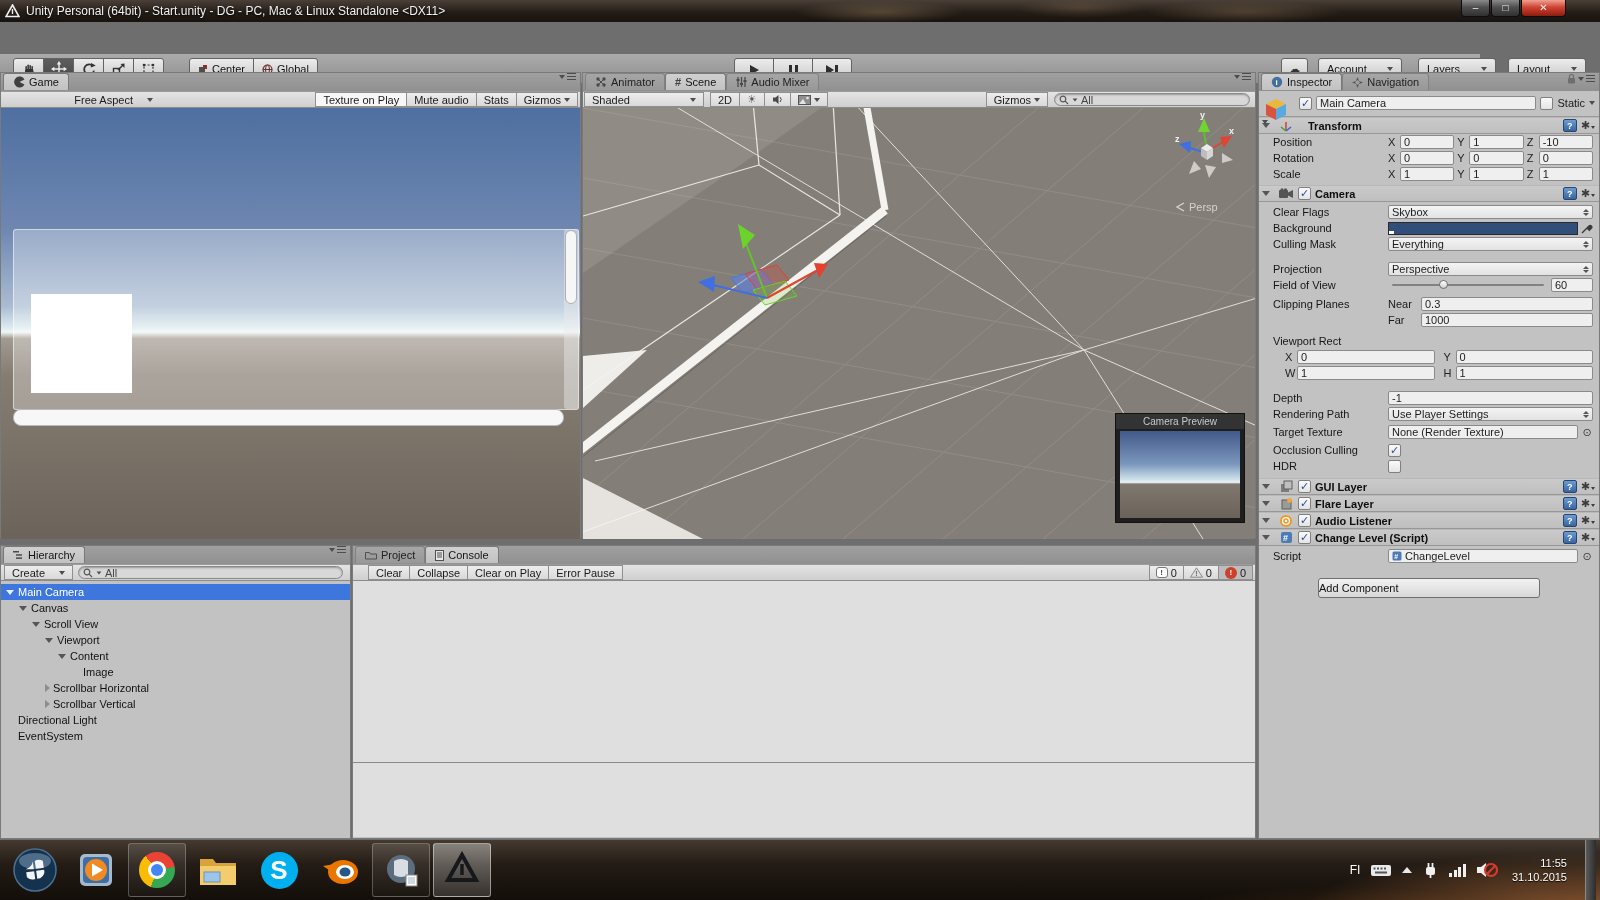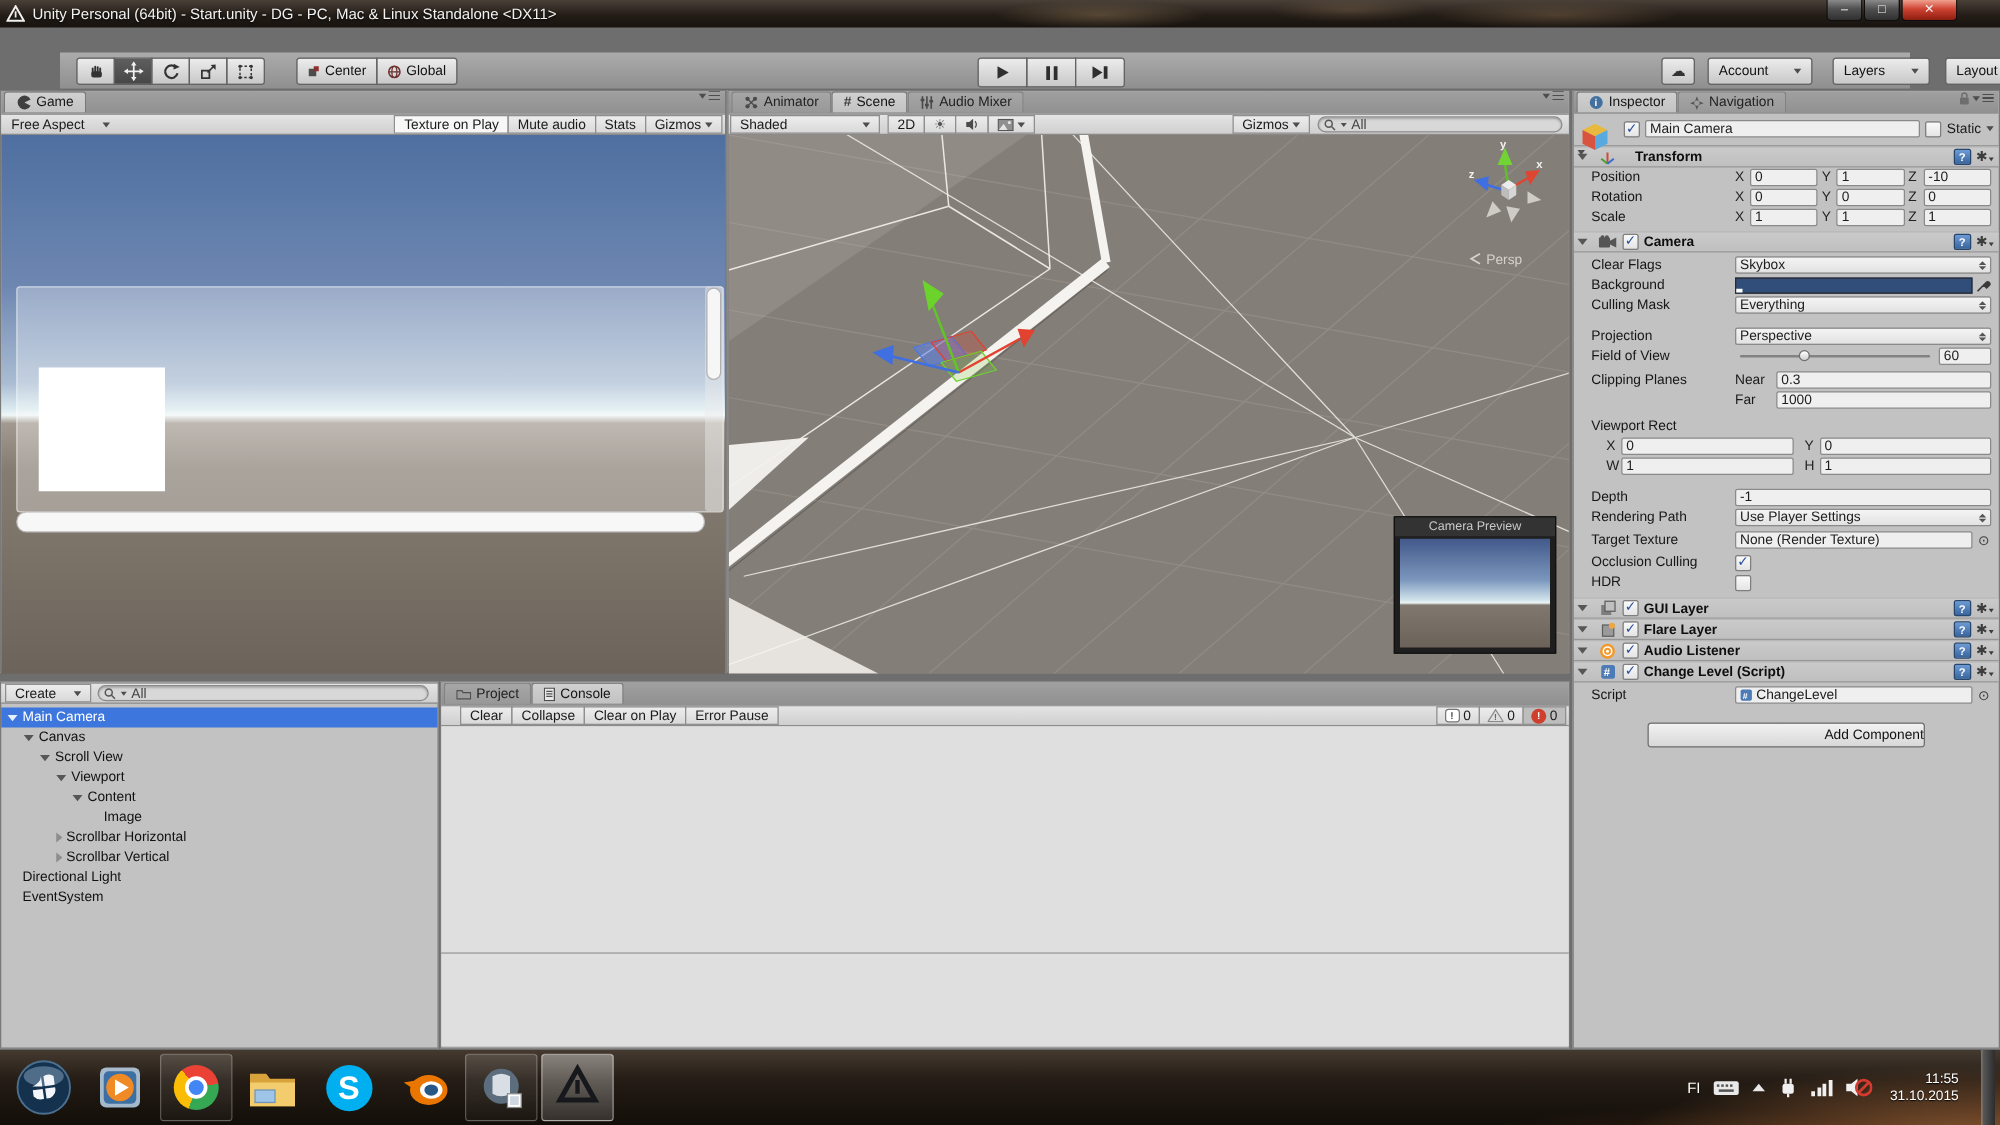"Center" #unitybar { margin-left: 48px -> none; top: 42px -> 54px }
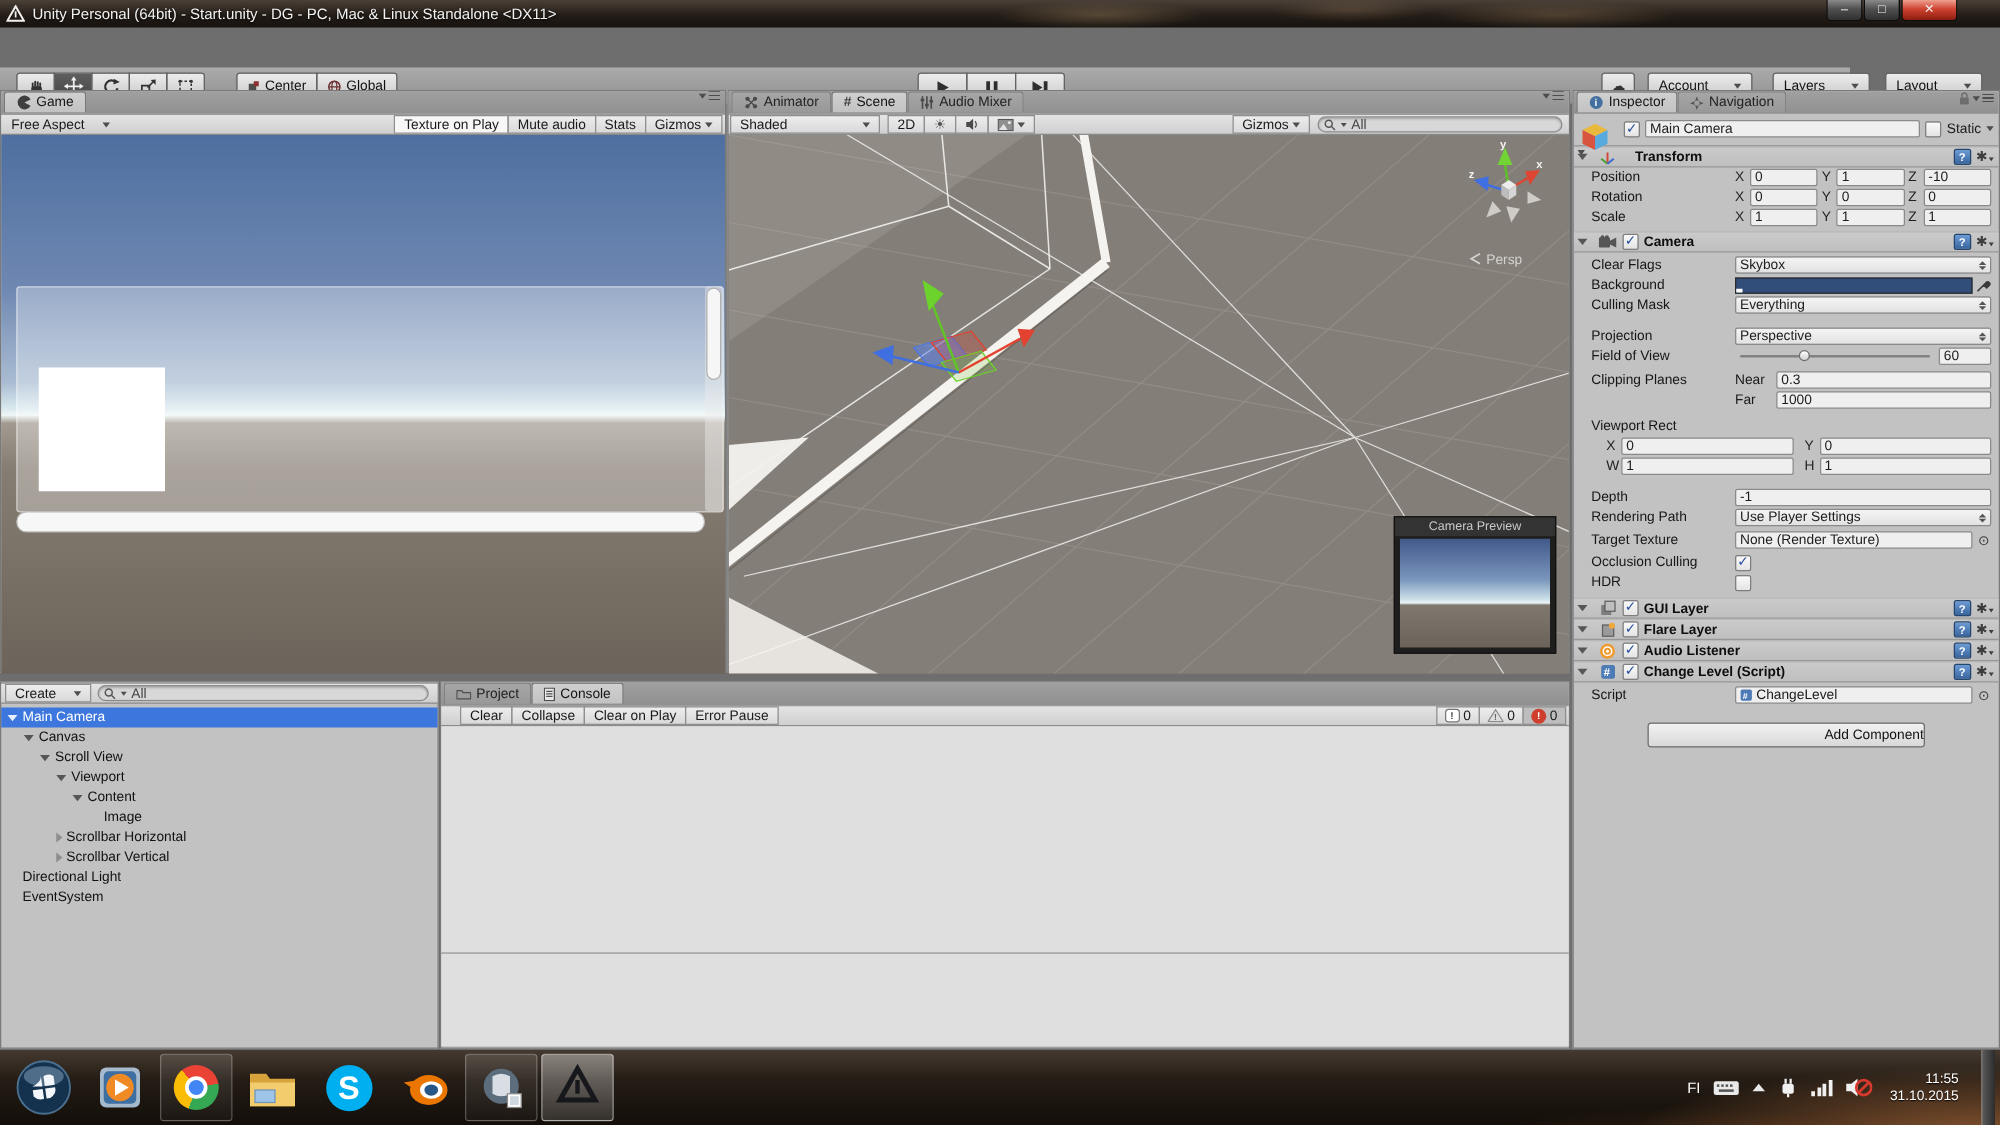"Free Aspect" div.mbtn { justify-content: flex-start -> flex-end }
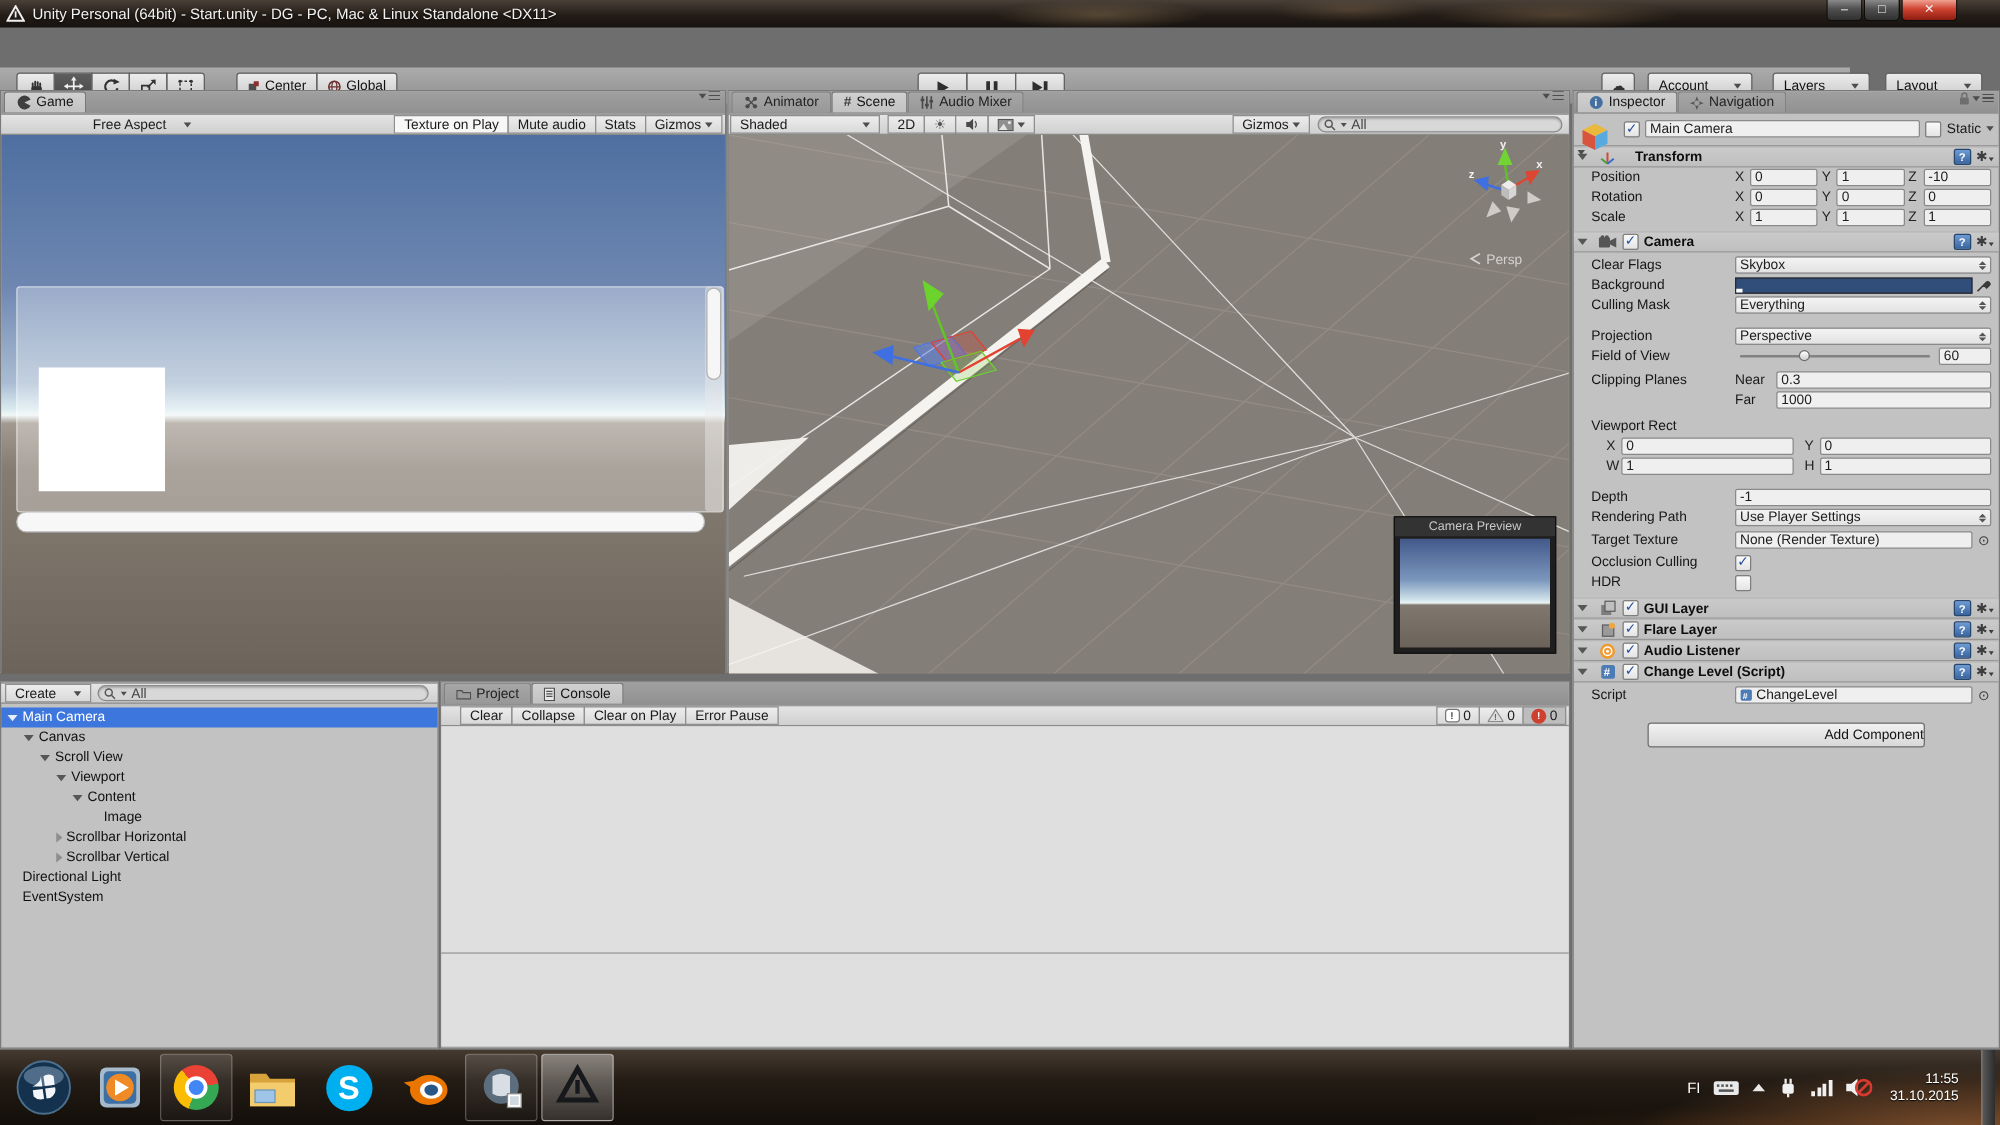"Hierarchy" div.ptabs { html: none -> <div> <div> <svg> <g> <rect></rect> <rect></rect> <rect></rect> </g> </svg> <span>Hierarchy</span> </div> <span> <i></i> <i></i> </span> </div> }
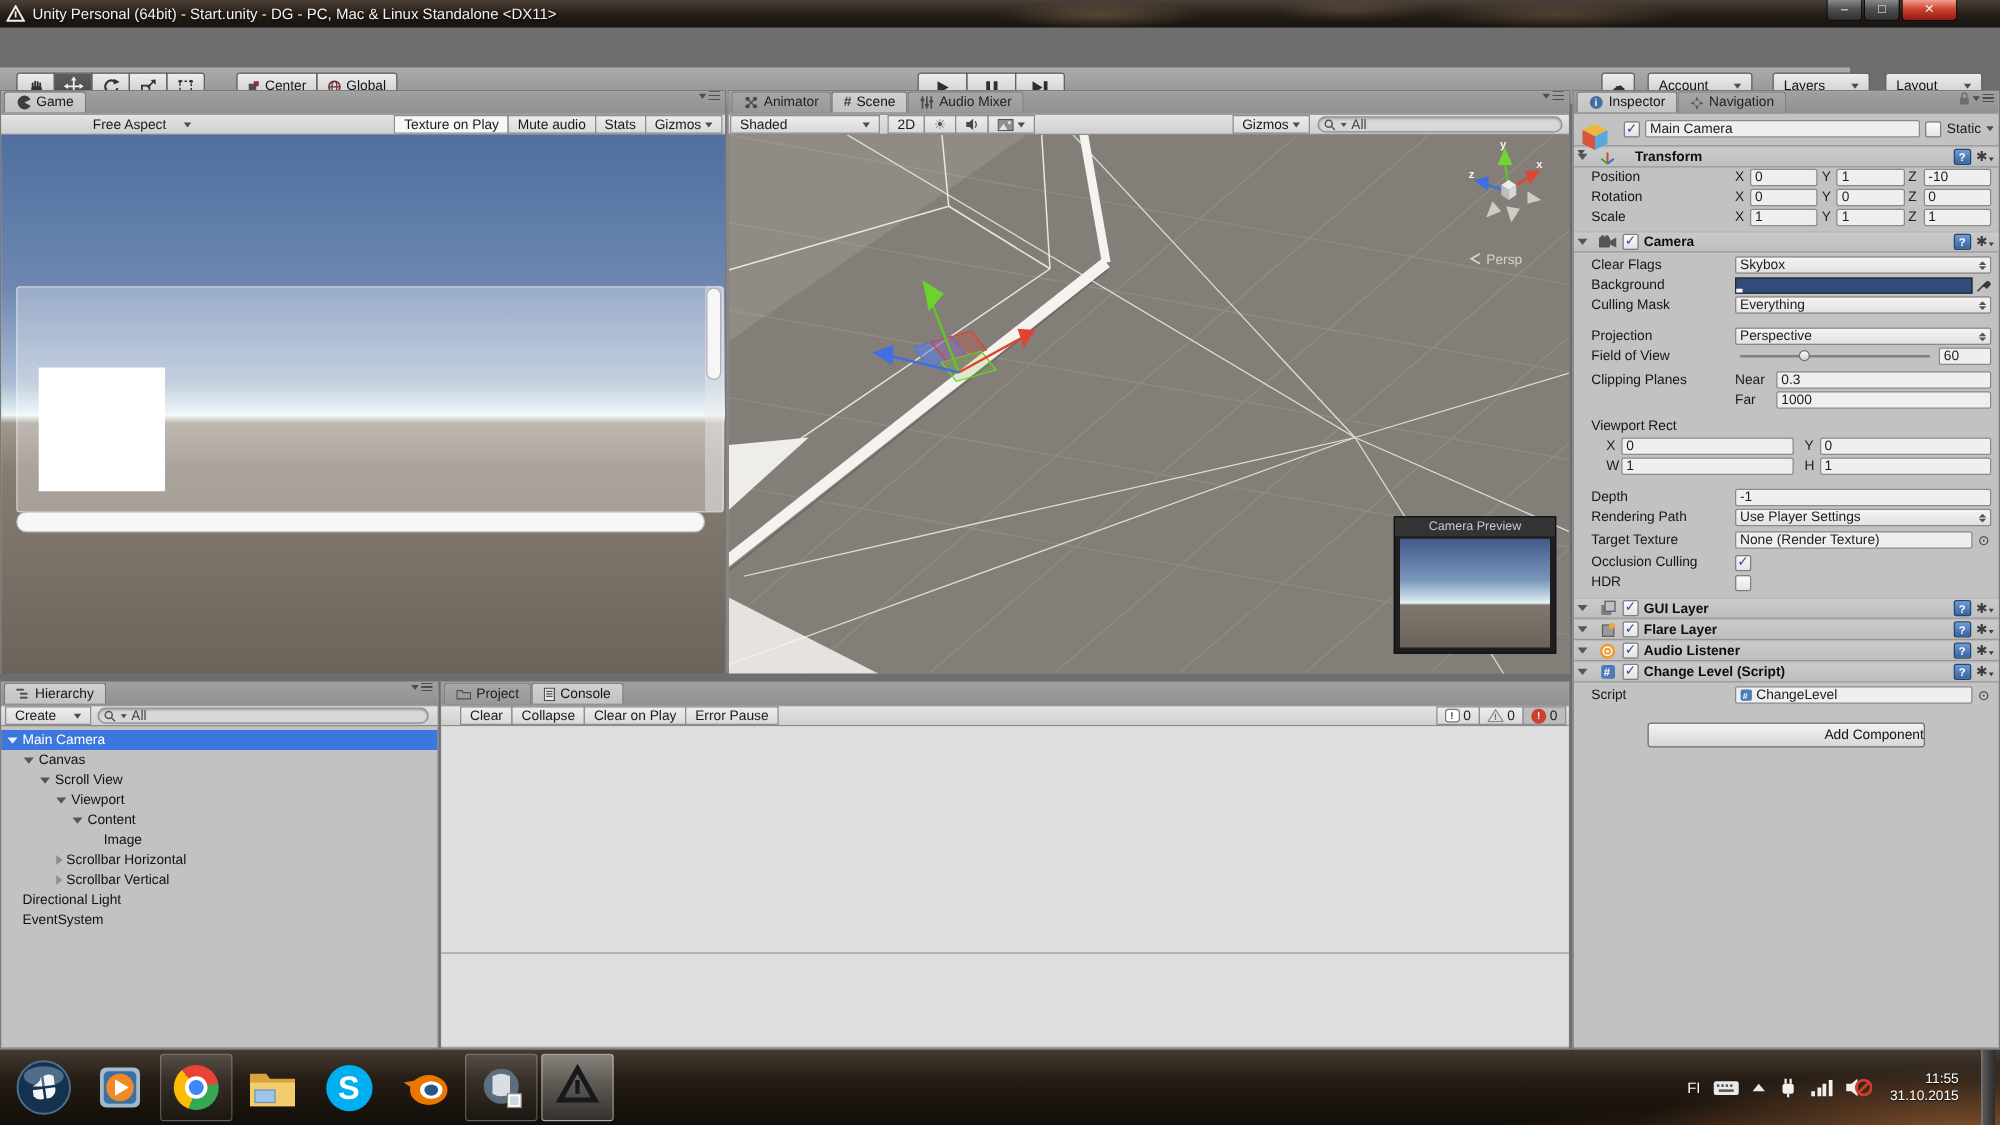"Add Component" .addbtn { text-align: right -> left }
